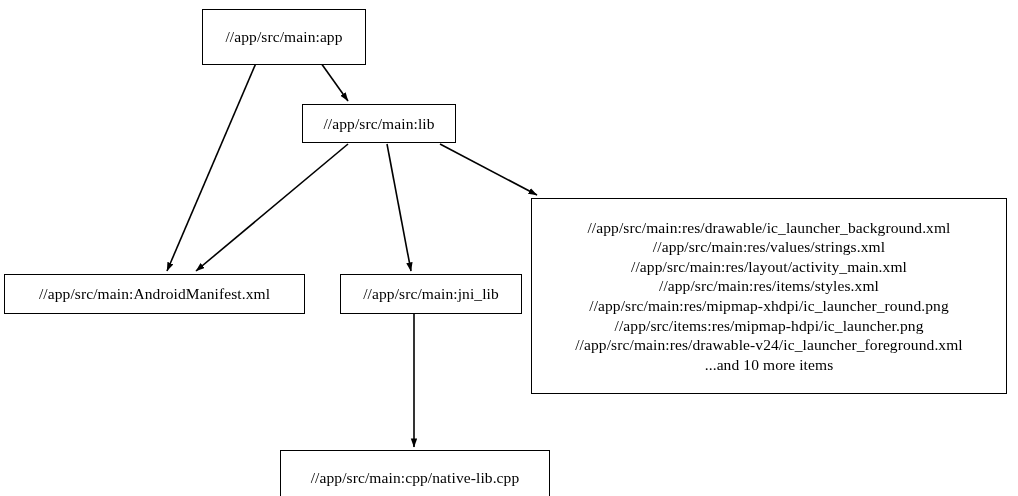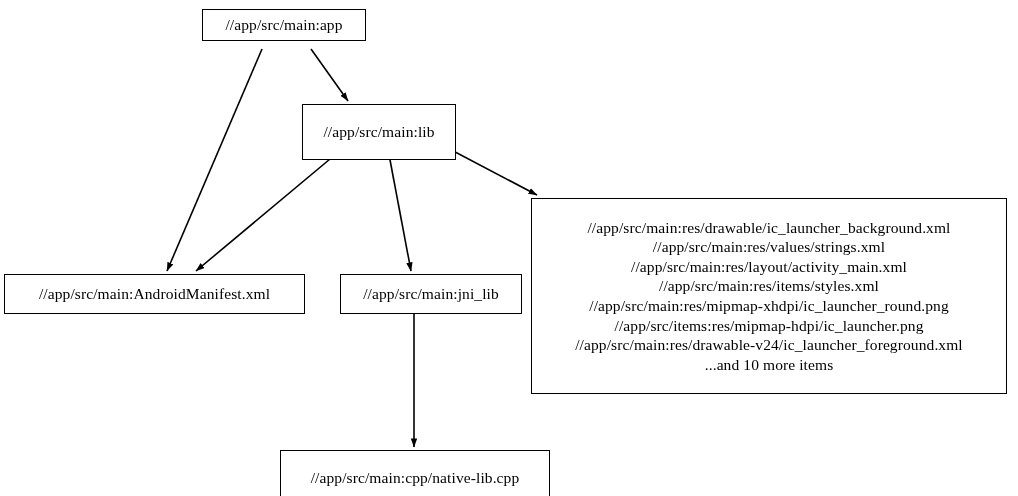"//app/src/main:app" #node-app { height: 32px -> 56px }
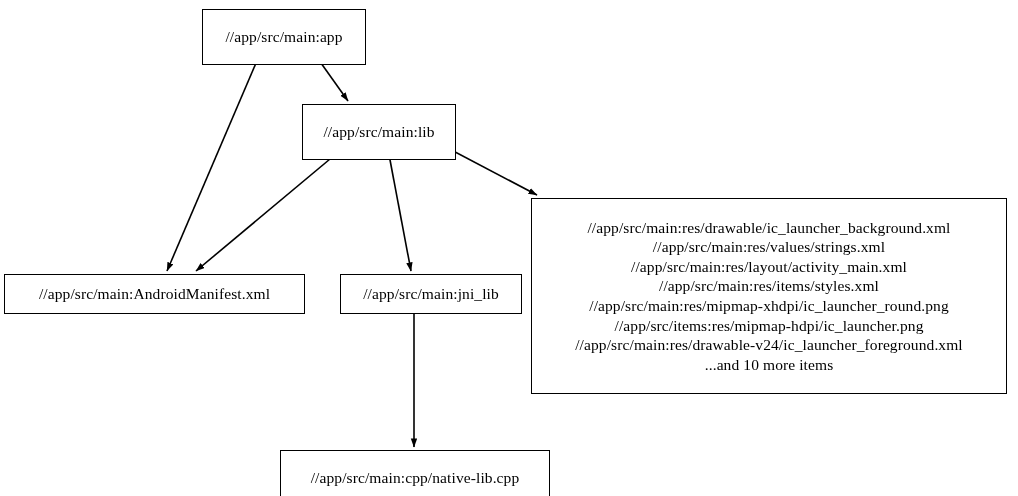"//app/src/main:lib" #node-lib { height: 56px -> 39px }
